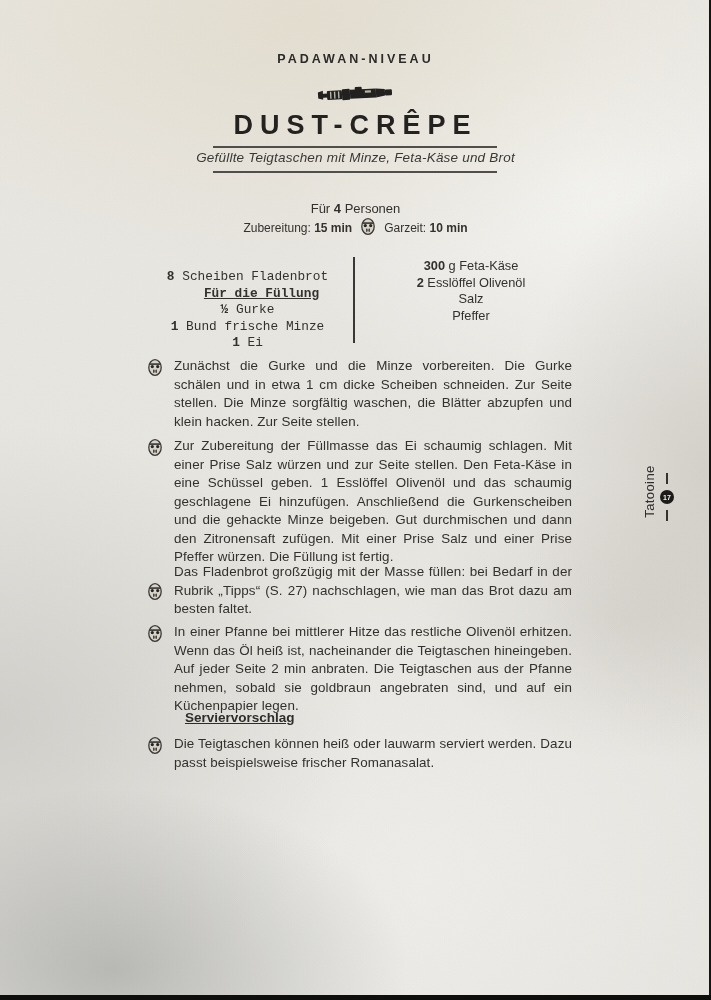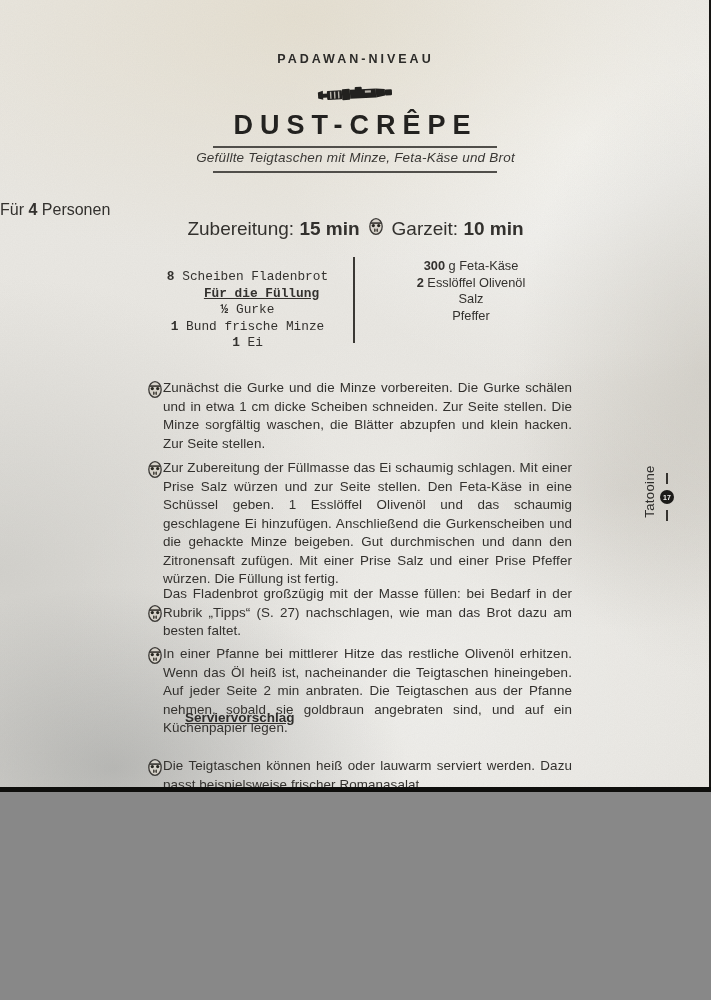"PADAWAN-NIVEAU" .page { height: 792px -> 1000px }
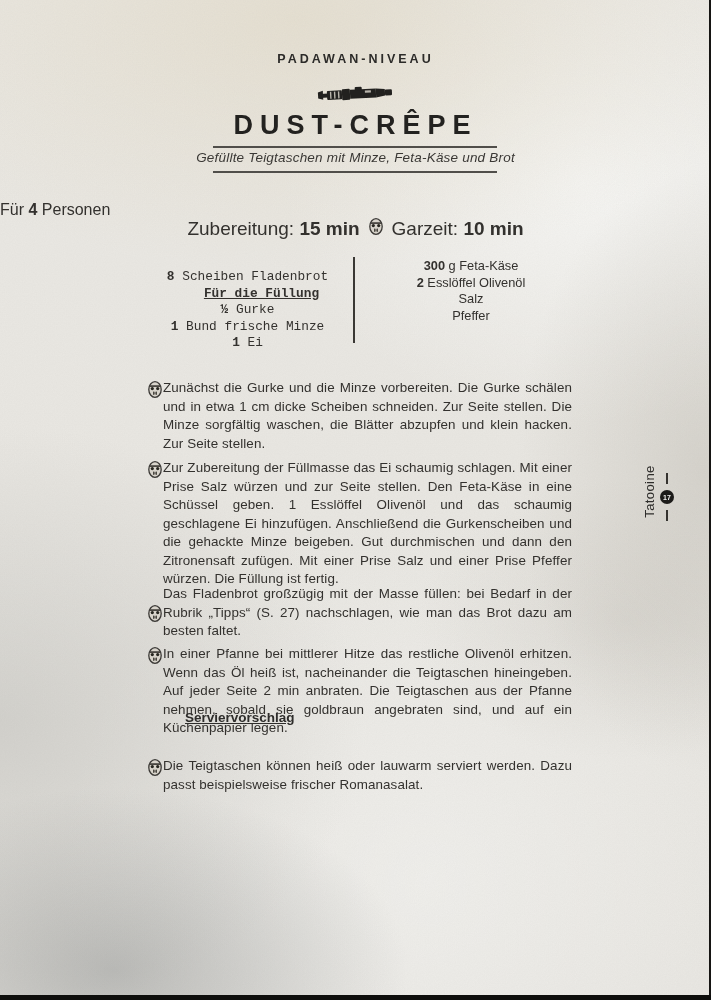"Für 4 Personen" .servings { font-size: 16px -> 13px; text-align: left -> center }
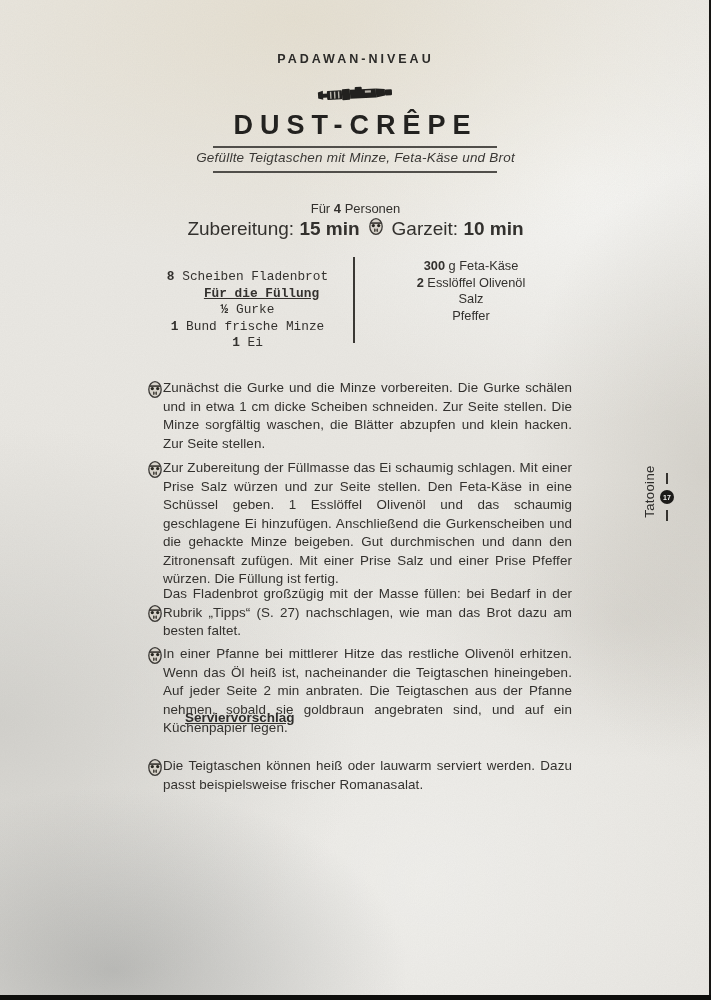"Zubereitung: 15 min" .times { align-items: flex-start -> flex-end; font-size: 19px -> 12px }
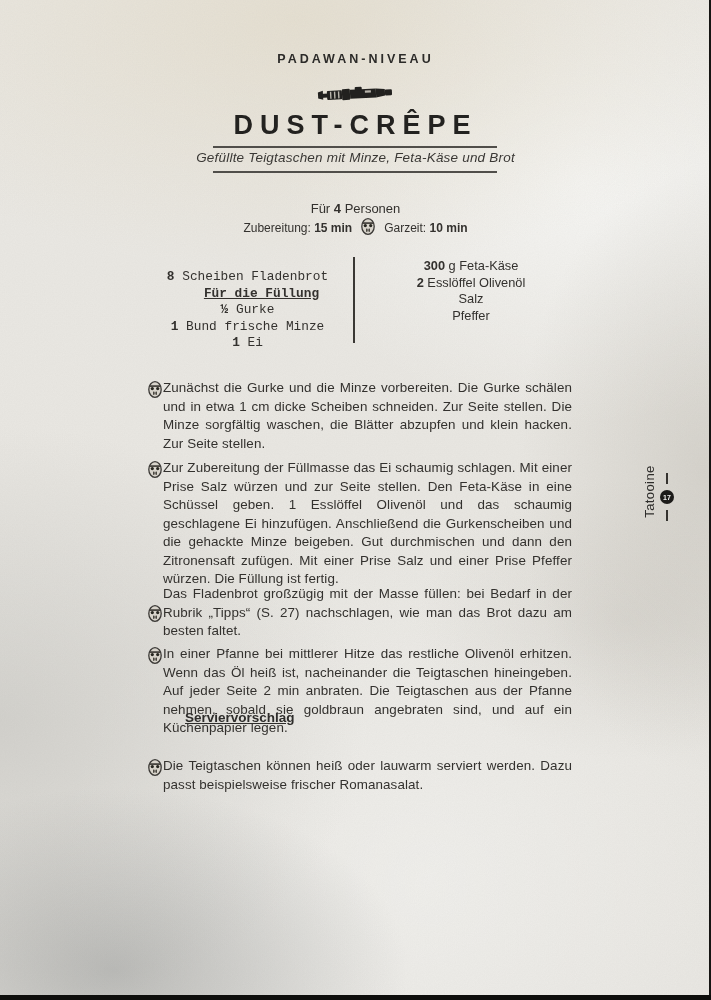"Zunächst die Gurke und die" .step { gap: 1px -> 12px; margin-top: 22px -> none }
